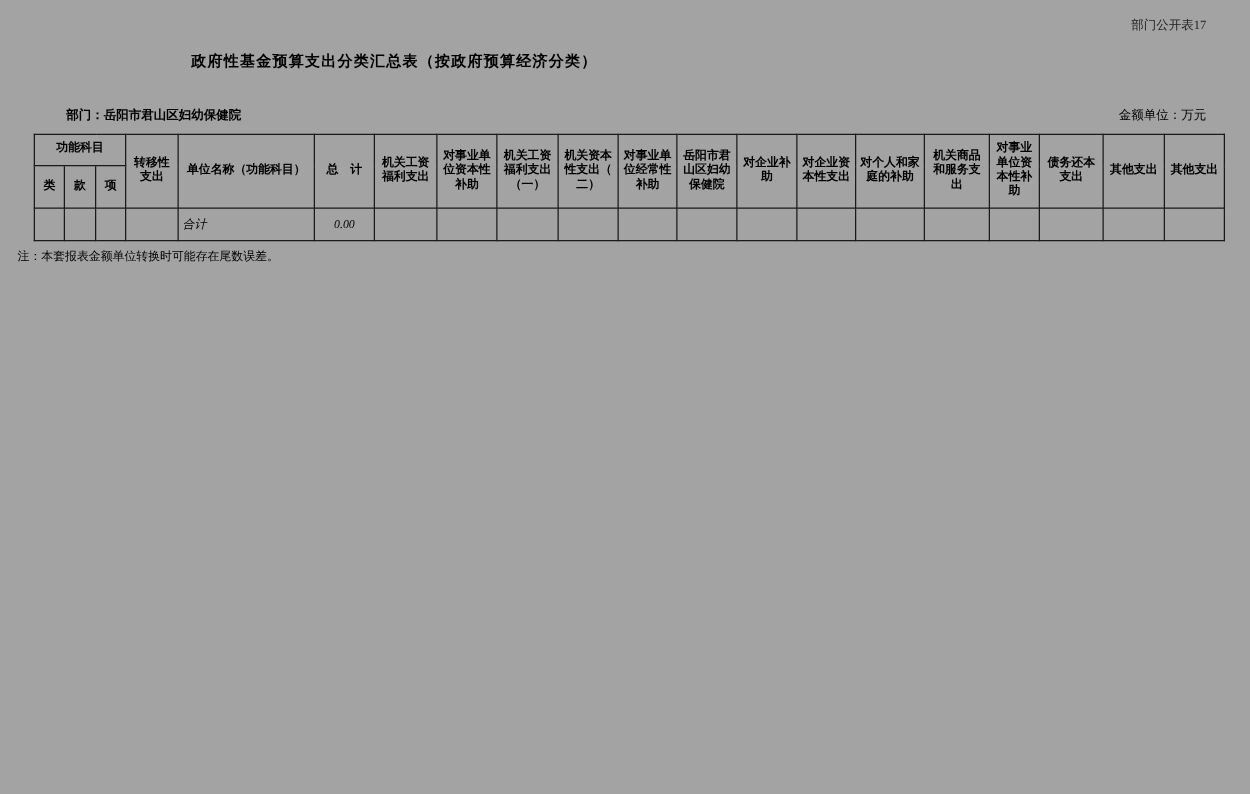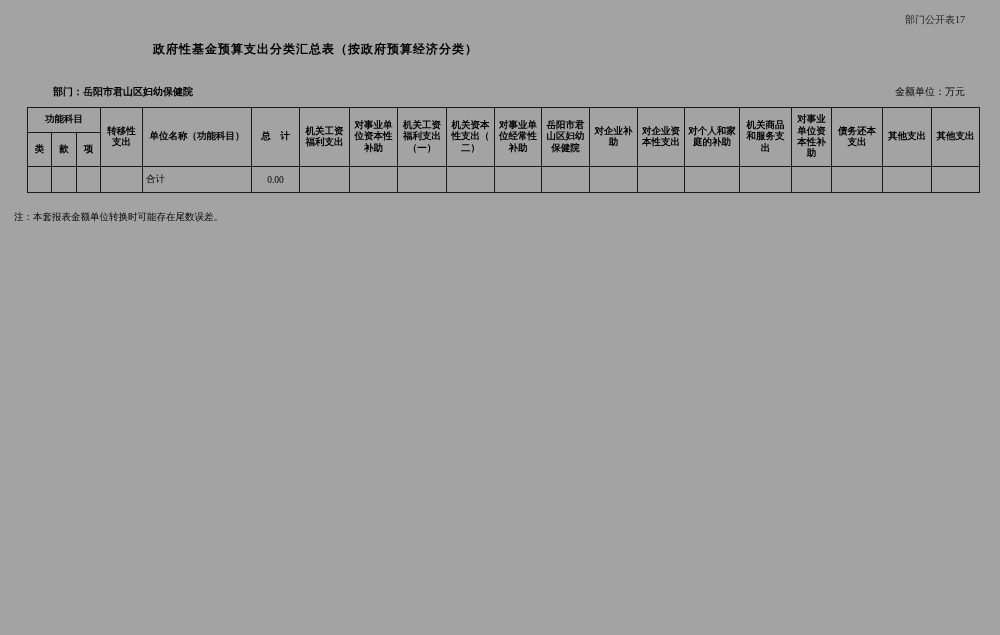"合计" tbody tr.drow { font-style: none -> italic }
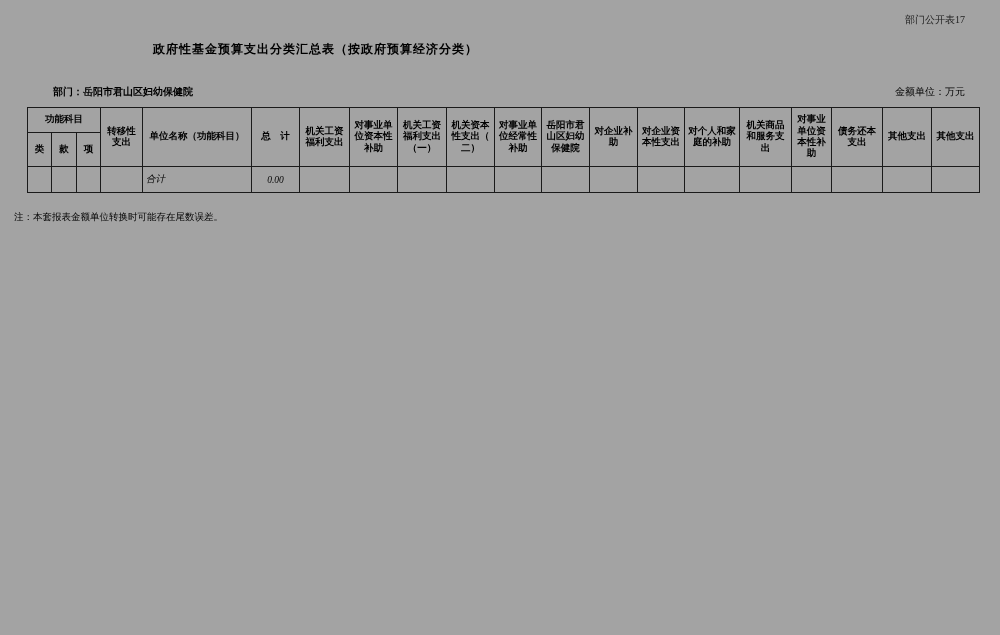"注：本套报表金额单位转换时可能存在尾数误差。" .note { top: 211px -> 199px }
